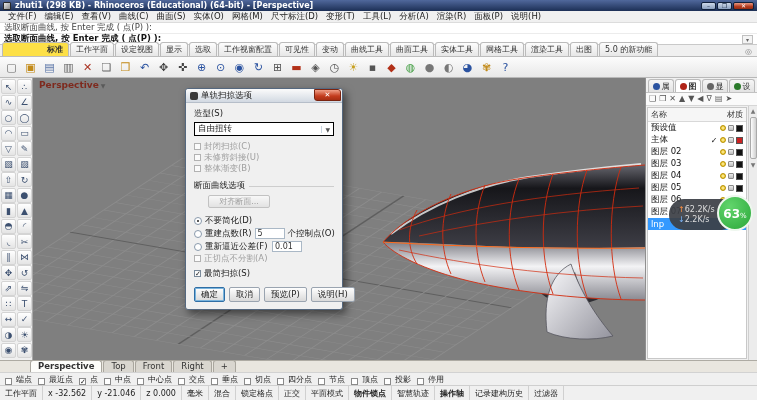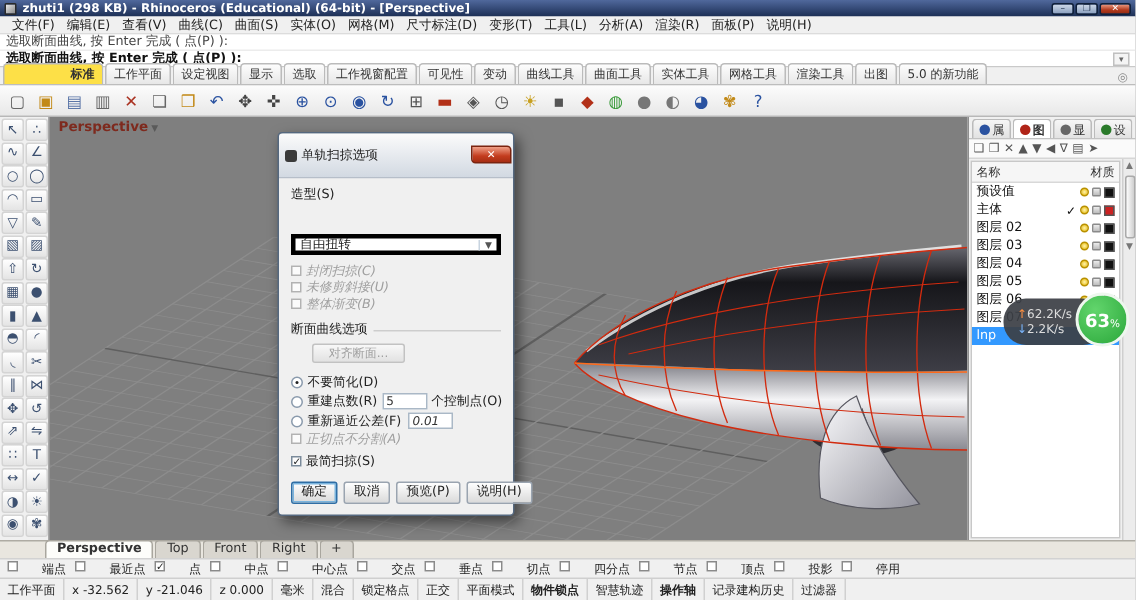"单轨扫掠选项" .dtitle { height: 30px -> 14px }
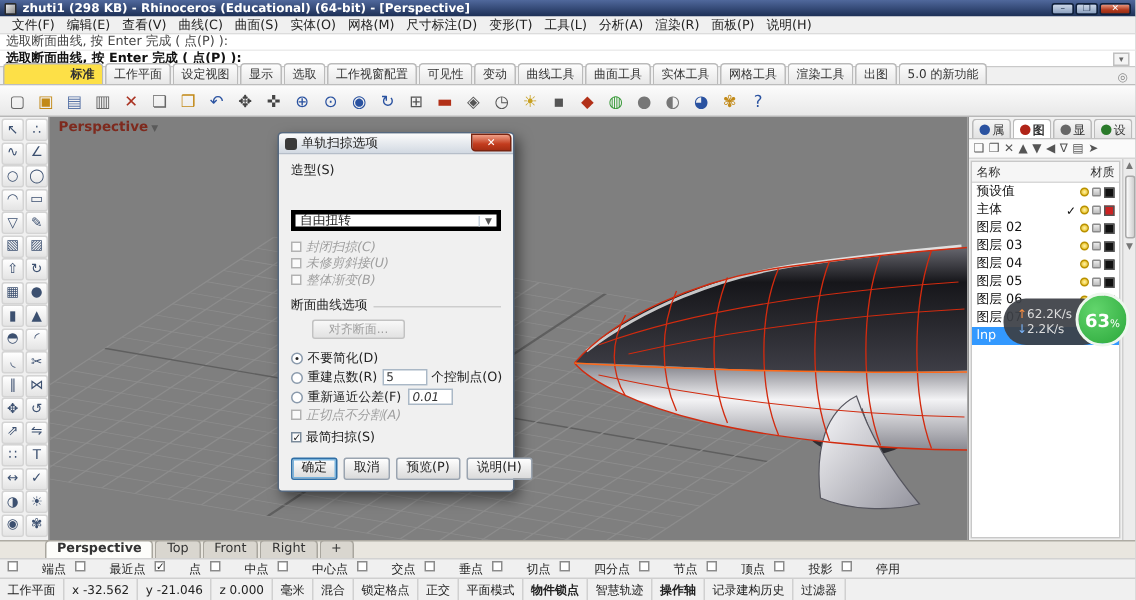"造型(S)" .dlabel { margin-bottom: 20px -> 2px }
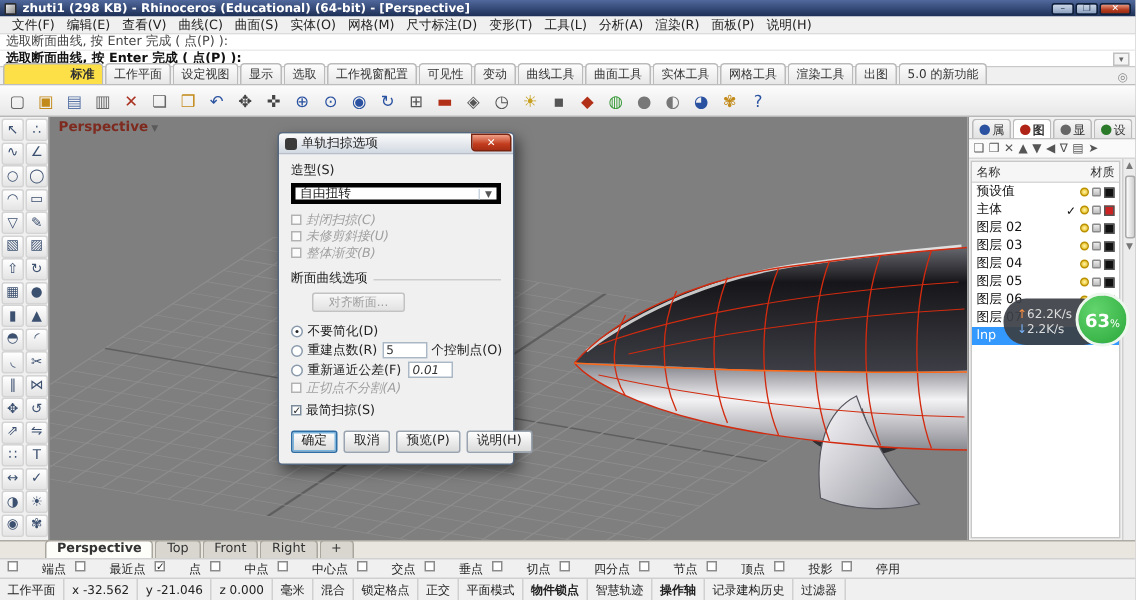"自由扭转" .dselect { border: 3px solid #000000 -> 1px solid #000000 }
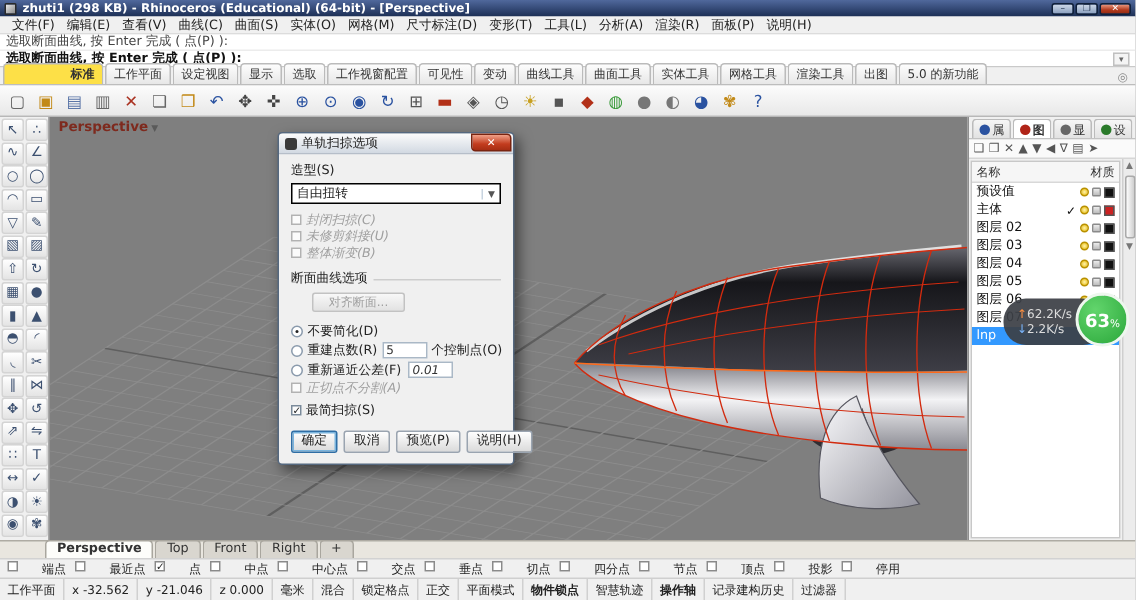"封闭扫掠(C)" .dis { font-style: italic -> none }
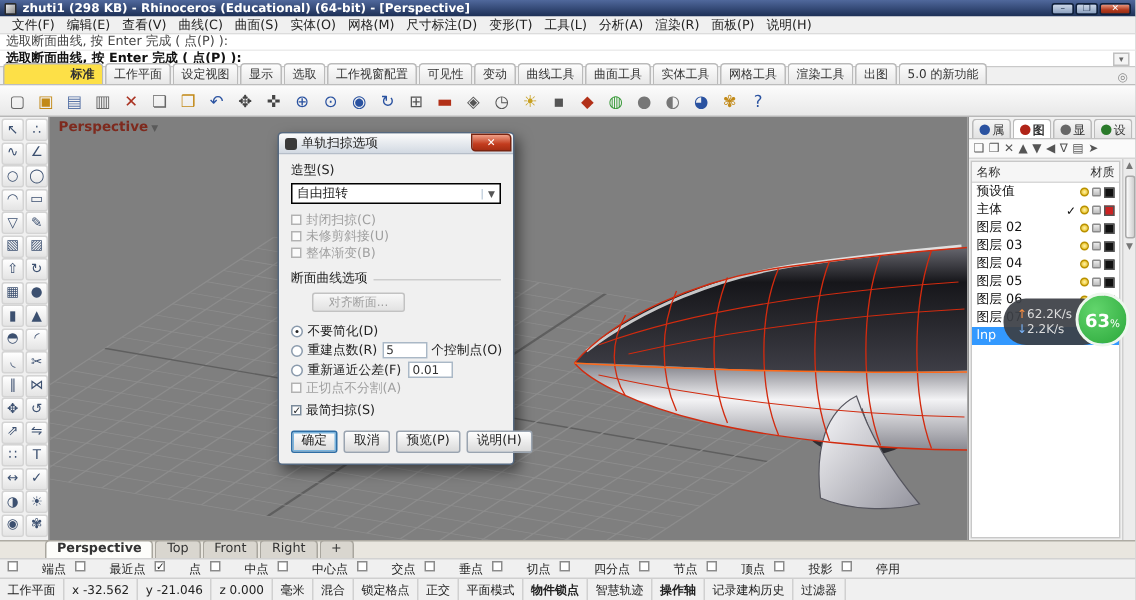"端点" .os { align-items: flex-start -> flex-end; gap: 16px -> 4px }
